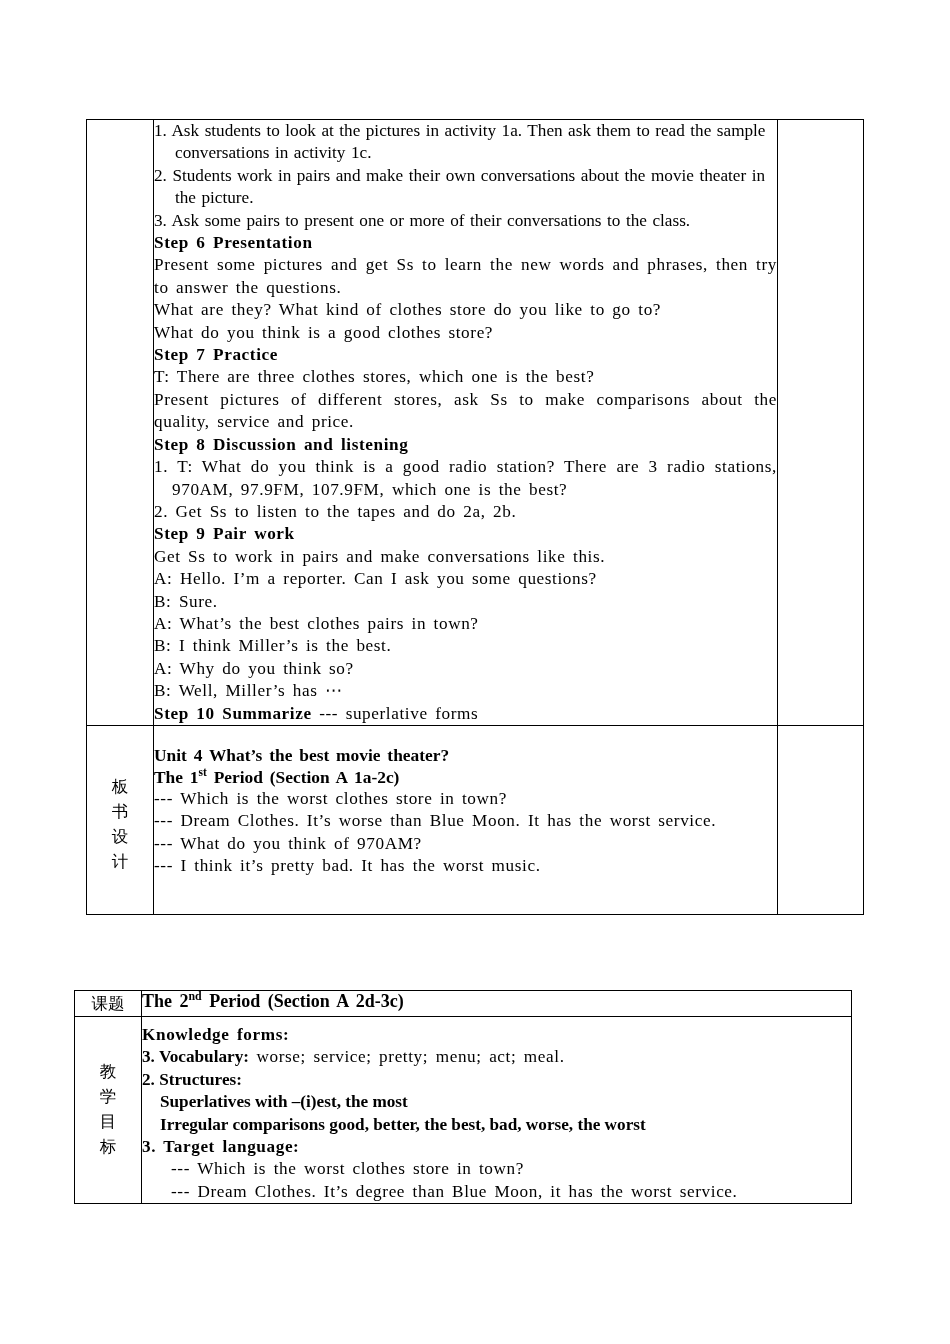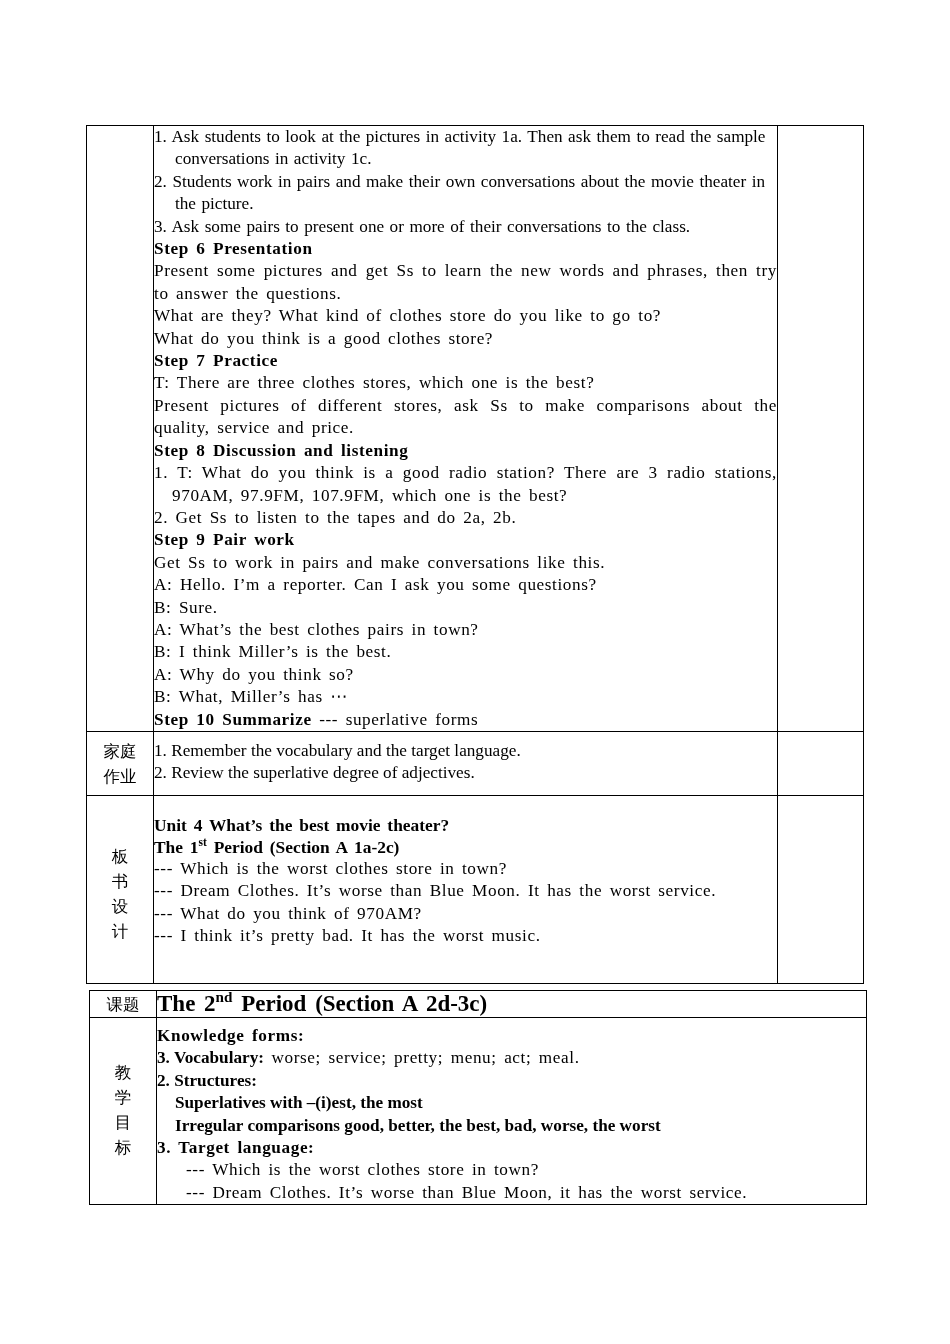"1. Ask students to look" #table-one { top: 125px -> 119px }
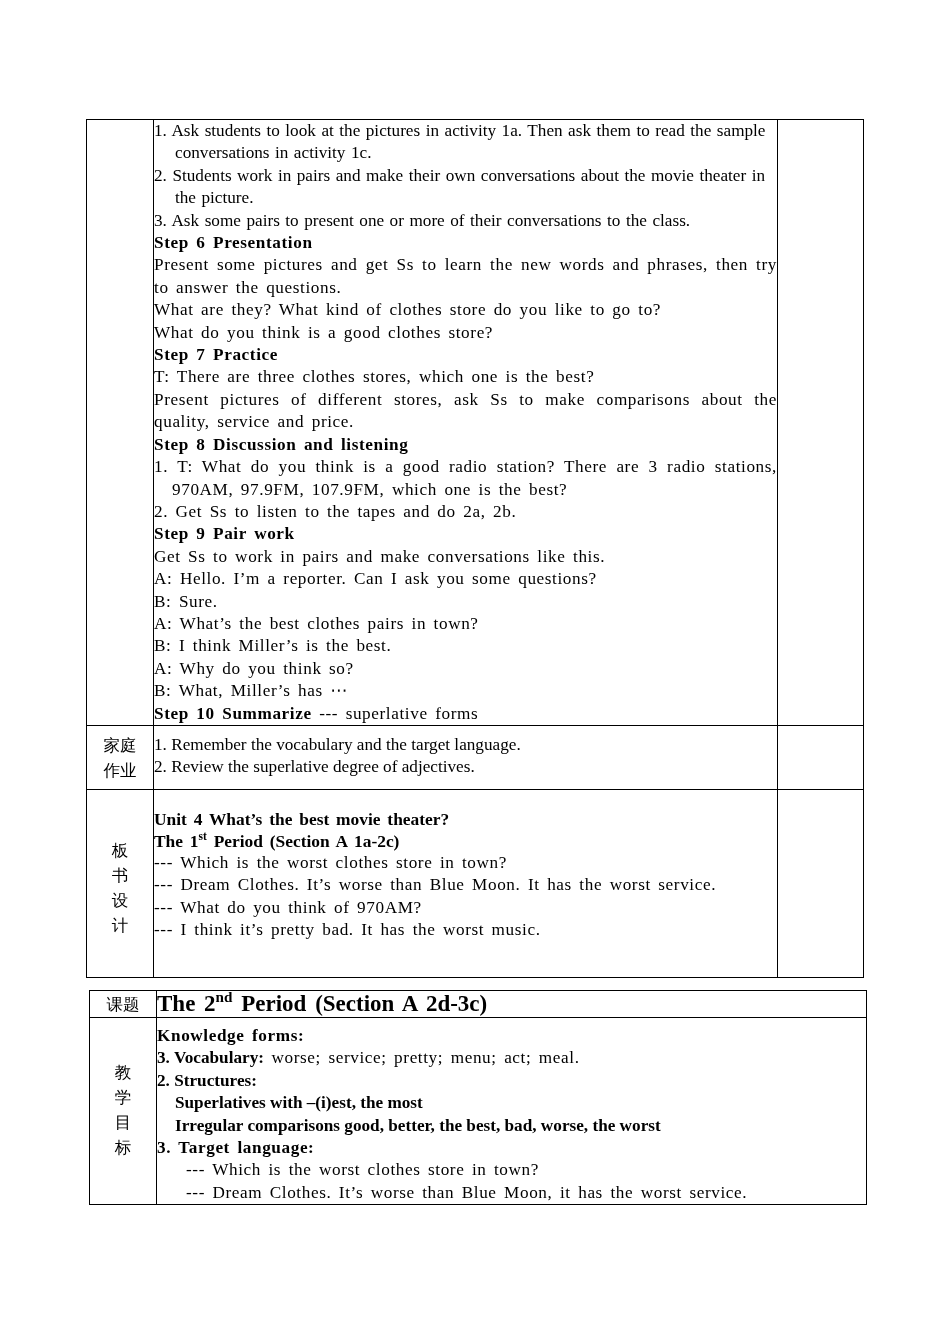"B: What, Miller’s has ⋯" p.ln { text: What -> Well }
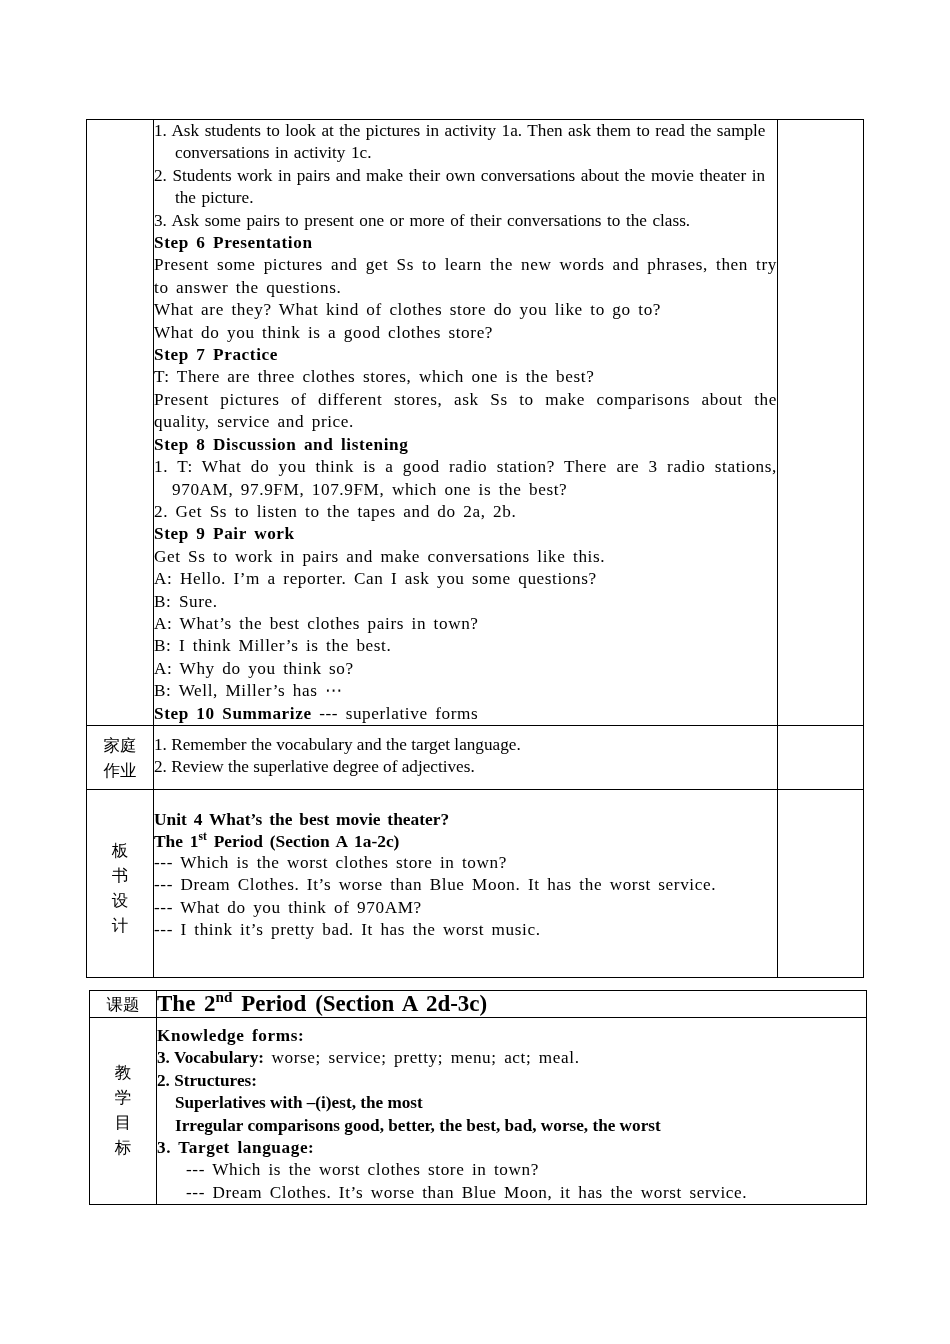"家庭" tr { html: <tr> <td> <span> <span>家庭</span> <span>作业</span> </span> </td> <td> <p>1. Remember the vocabulary and the target language.</p> <p>2. Review the superlative degree of adjectives.</p> </td> <td> <span></span> </td> </tr> -> none }
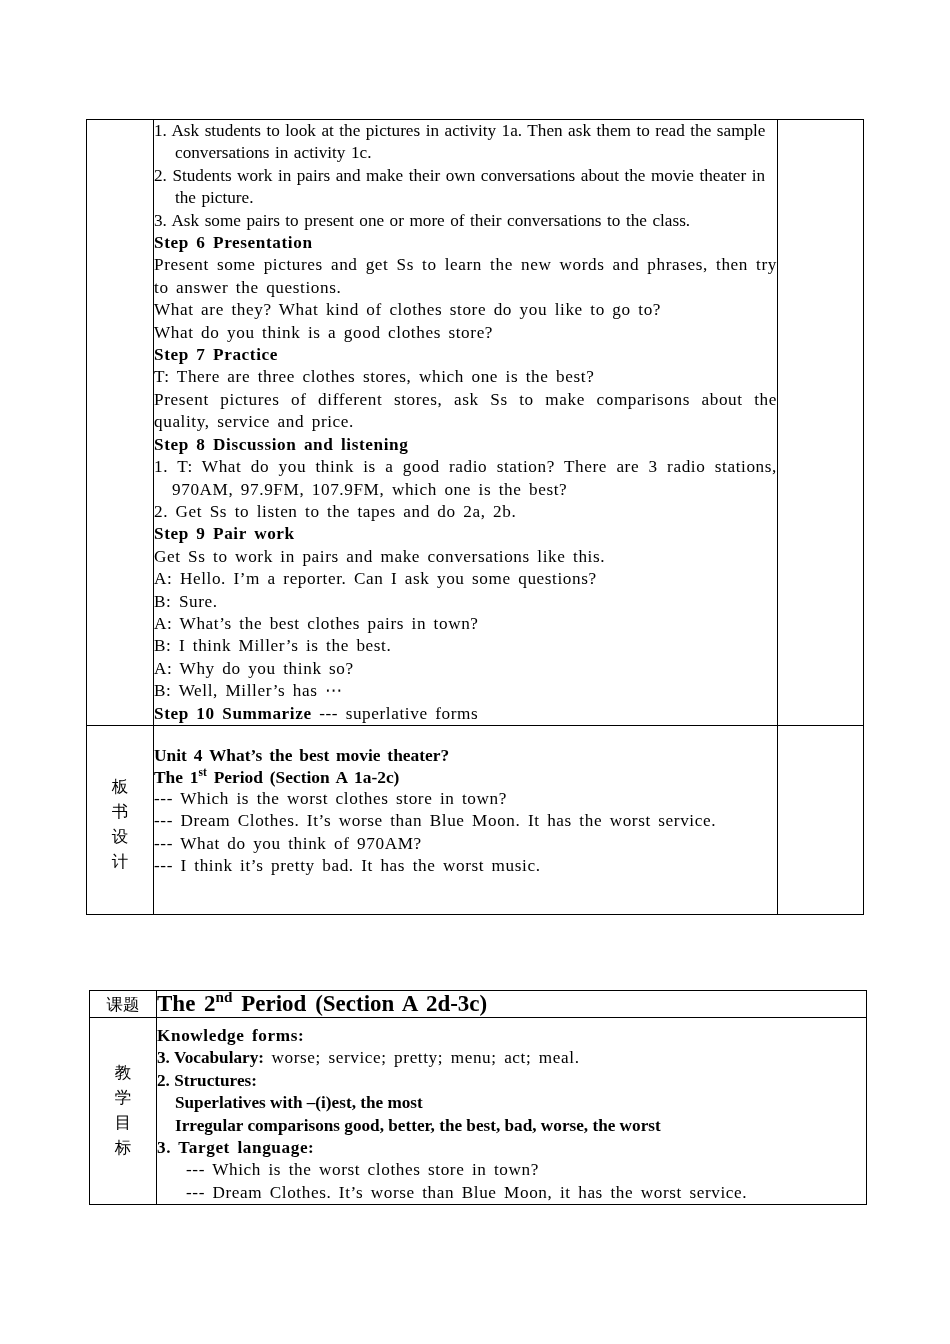"课题" #table-two { left: 89px -> 74px }
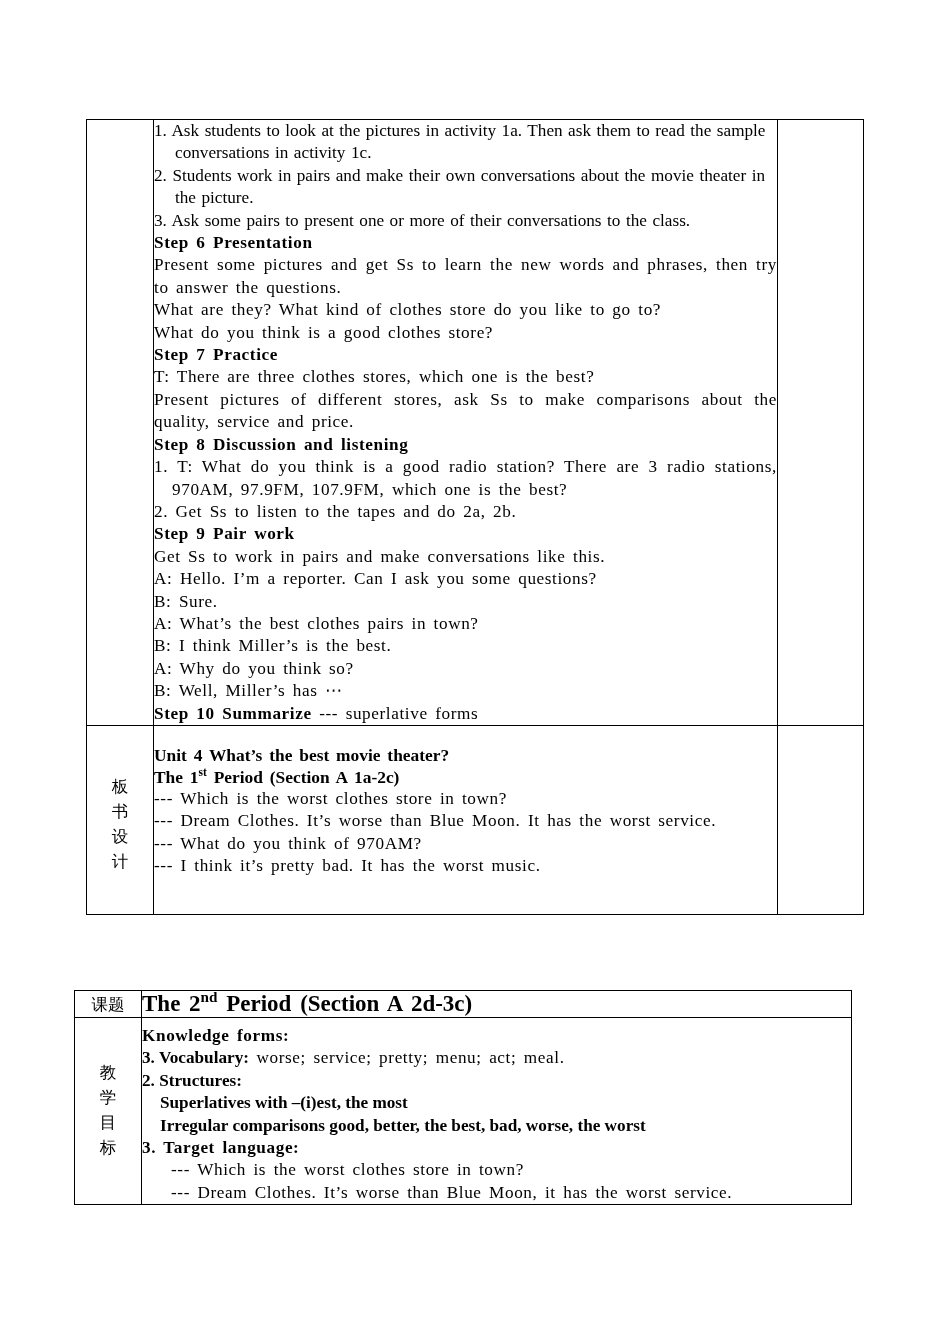"The 2nd Period (Section A" .topic-cell { font-size: 23px -> 18px }
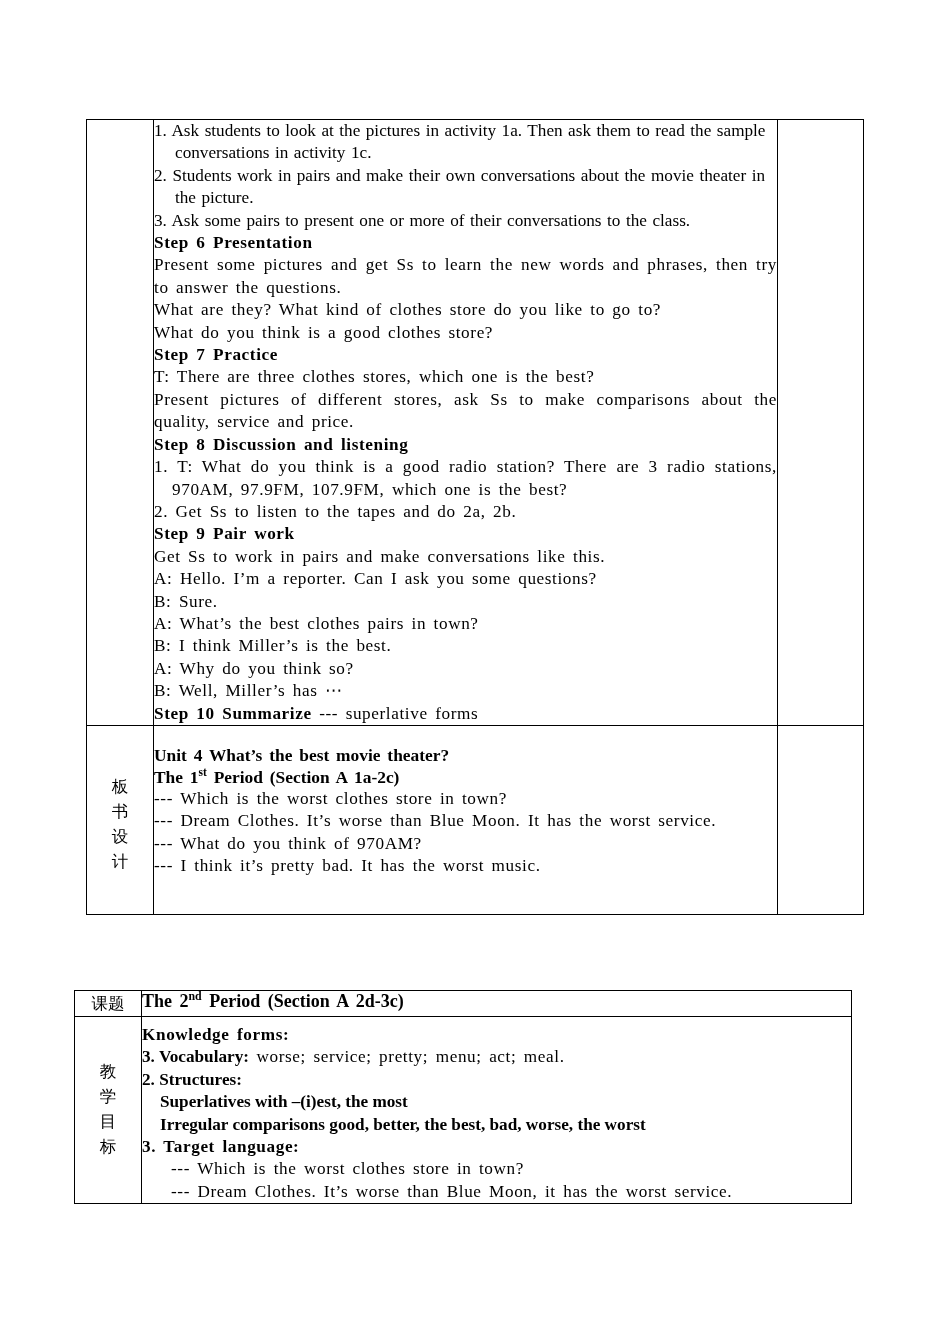"--- Dream Clothes. It’s worse than Blue Moon," p.ln { text: worse -> degree }
